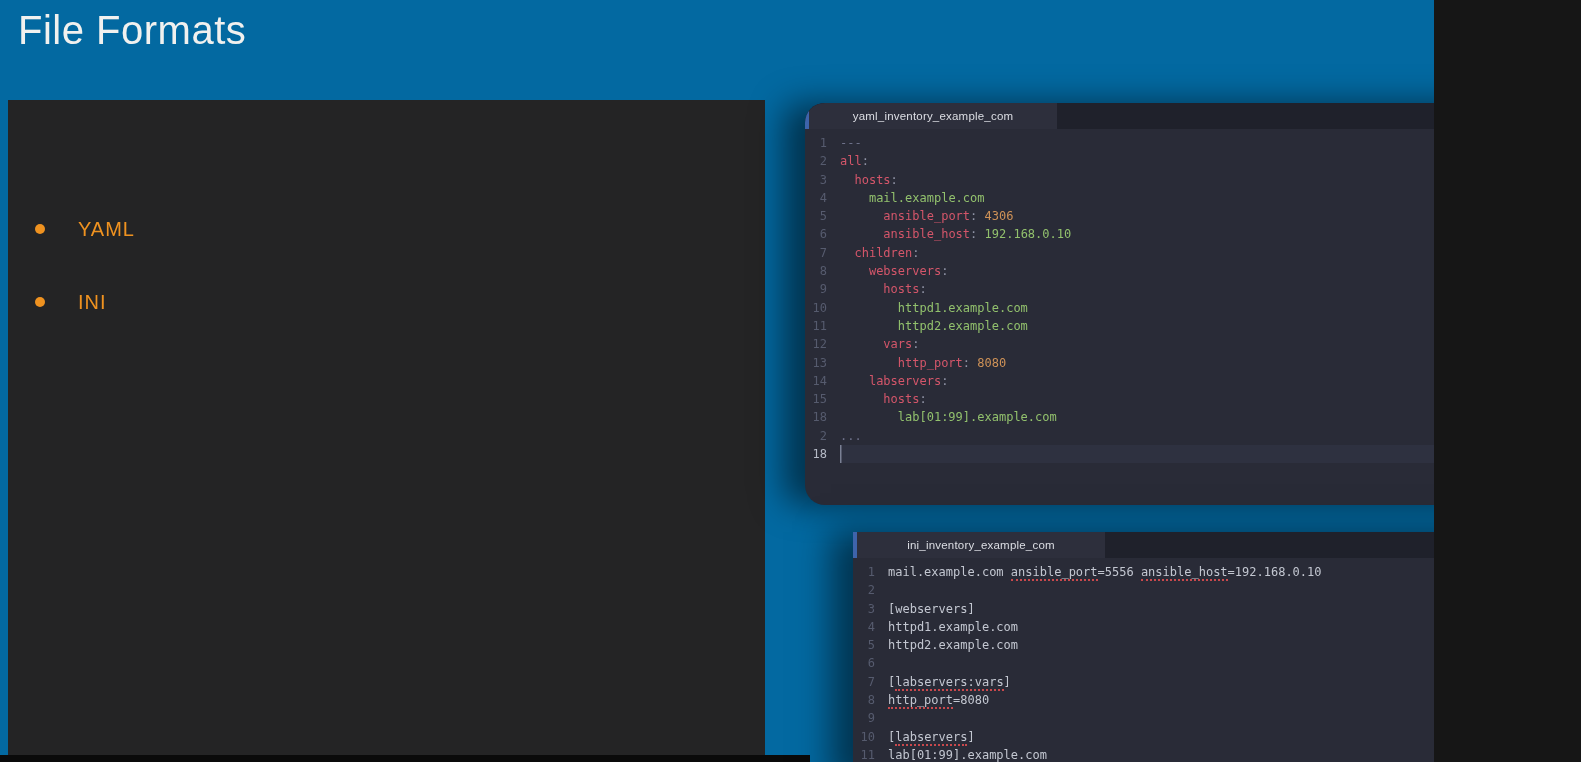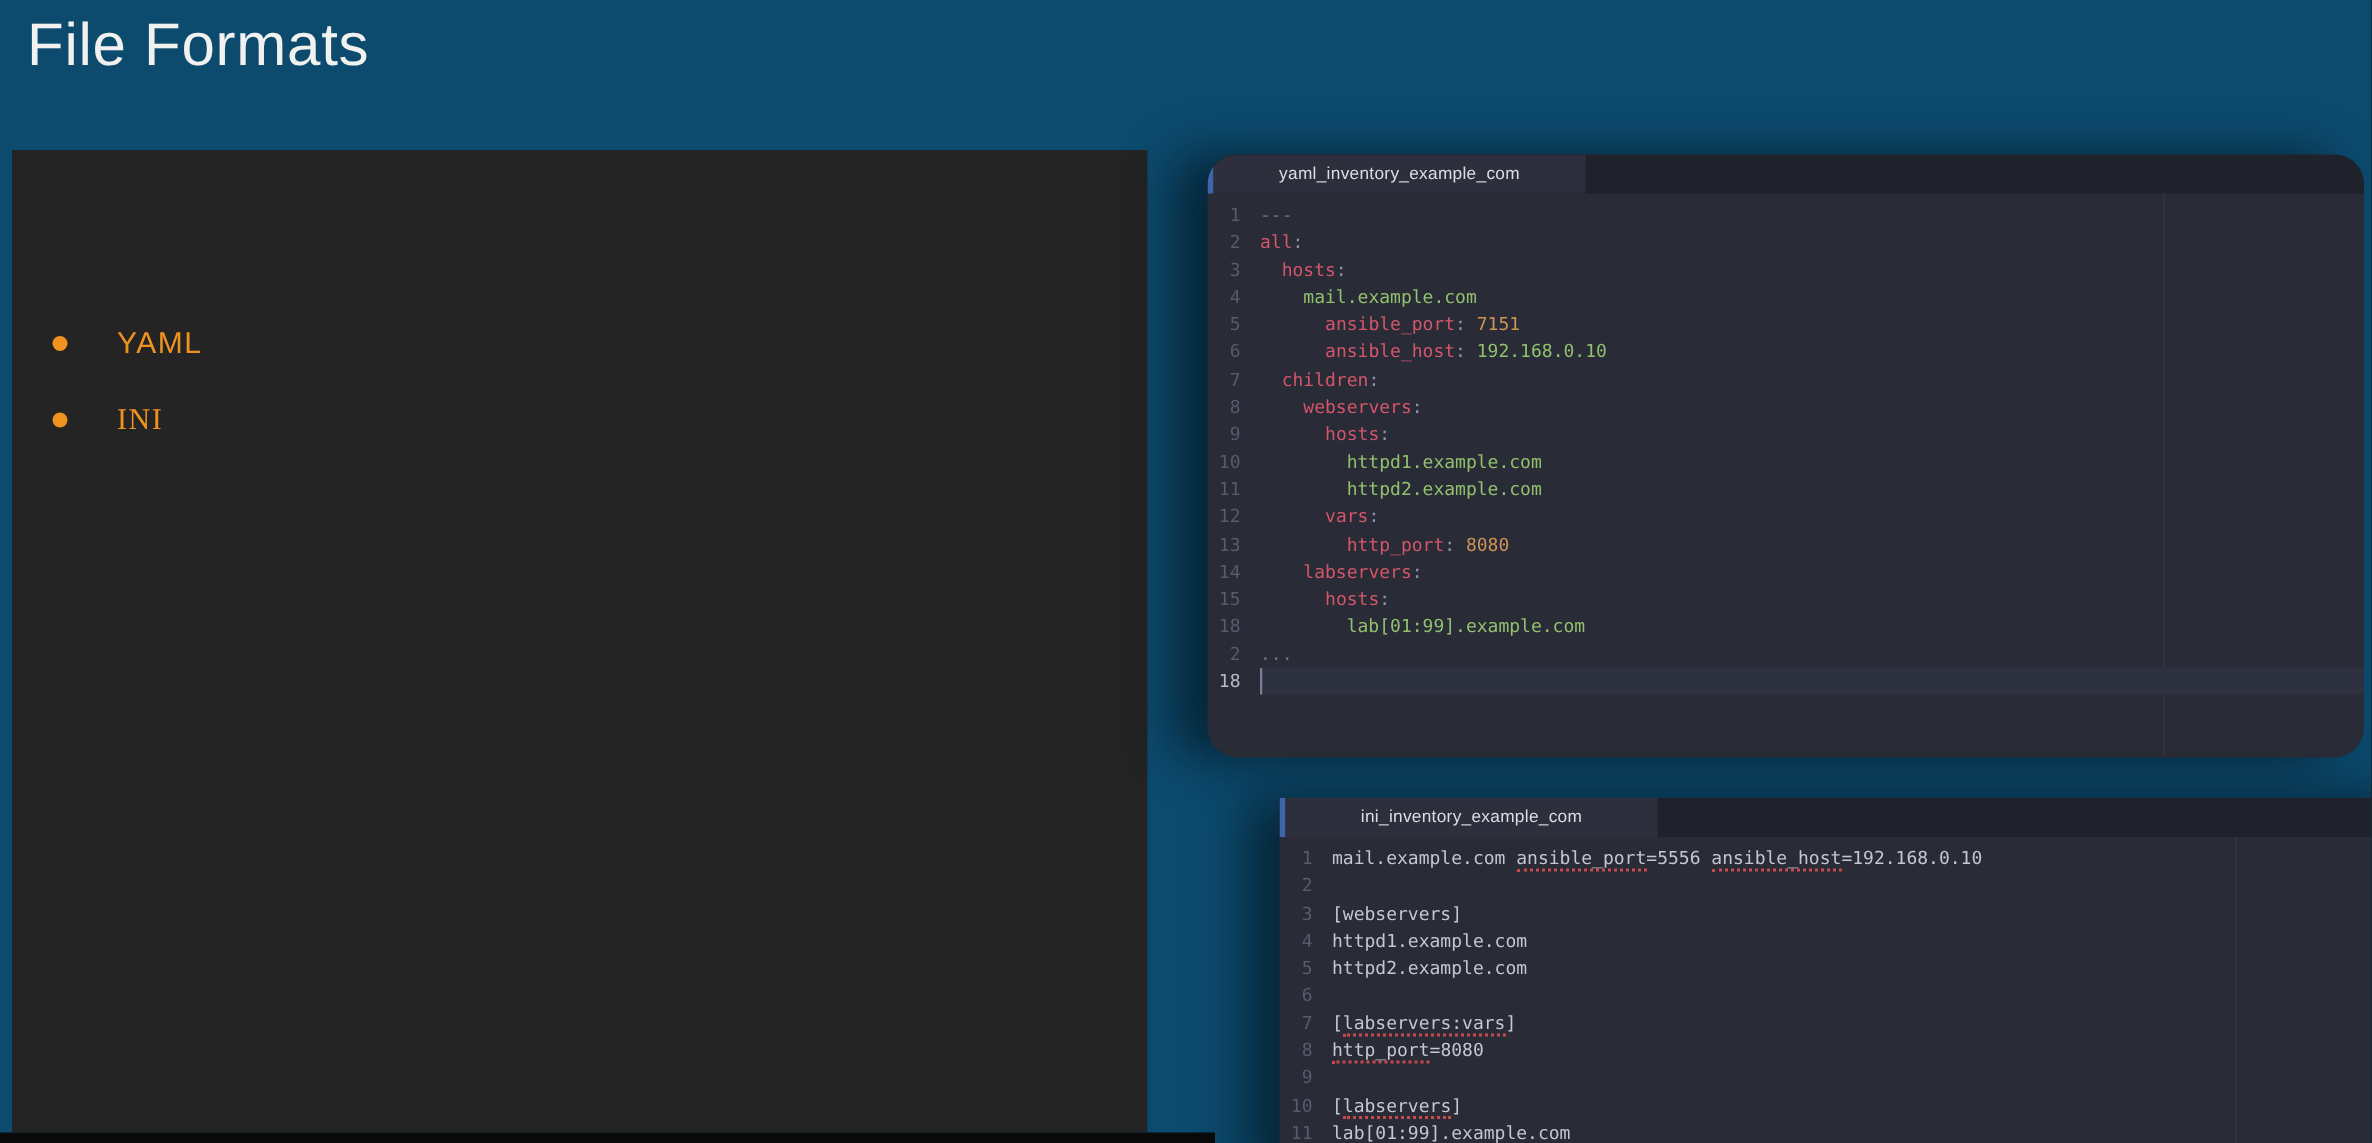"File Formats" .slide { background: #0c4a6e -> #0369a1; width: 1581px -> 1434px }
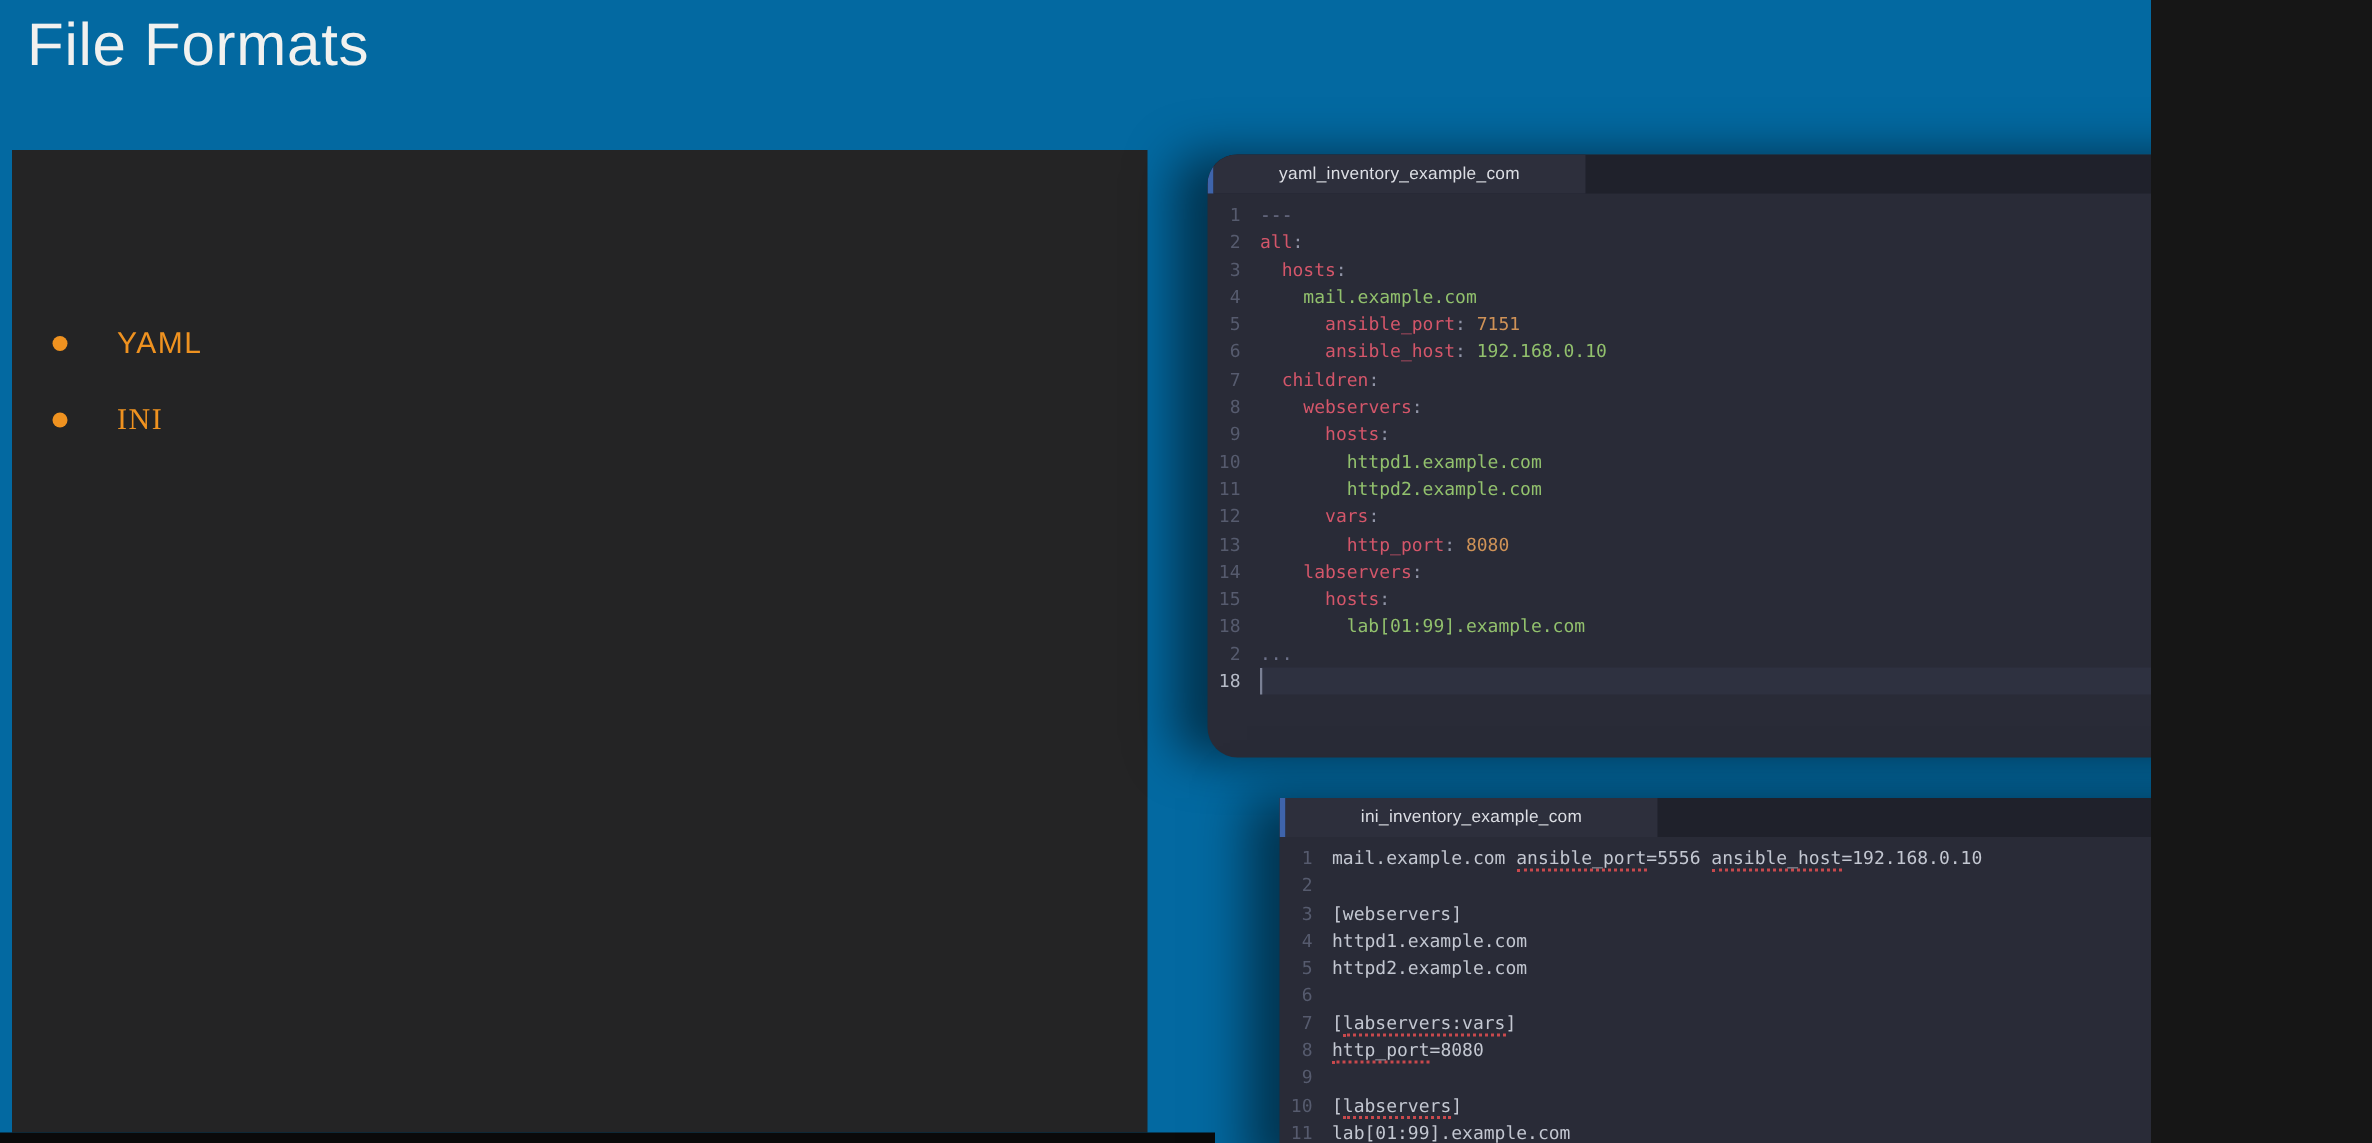"7151" span.tk-num { text: 7151 -> 4306 }
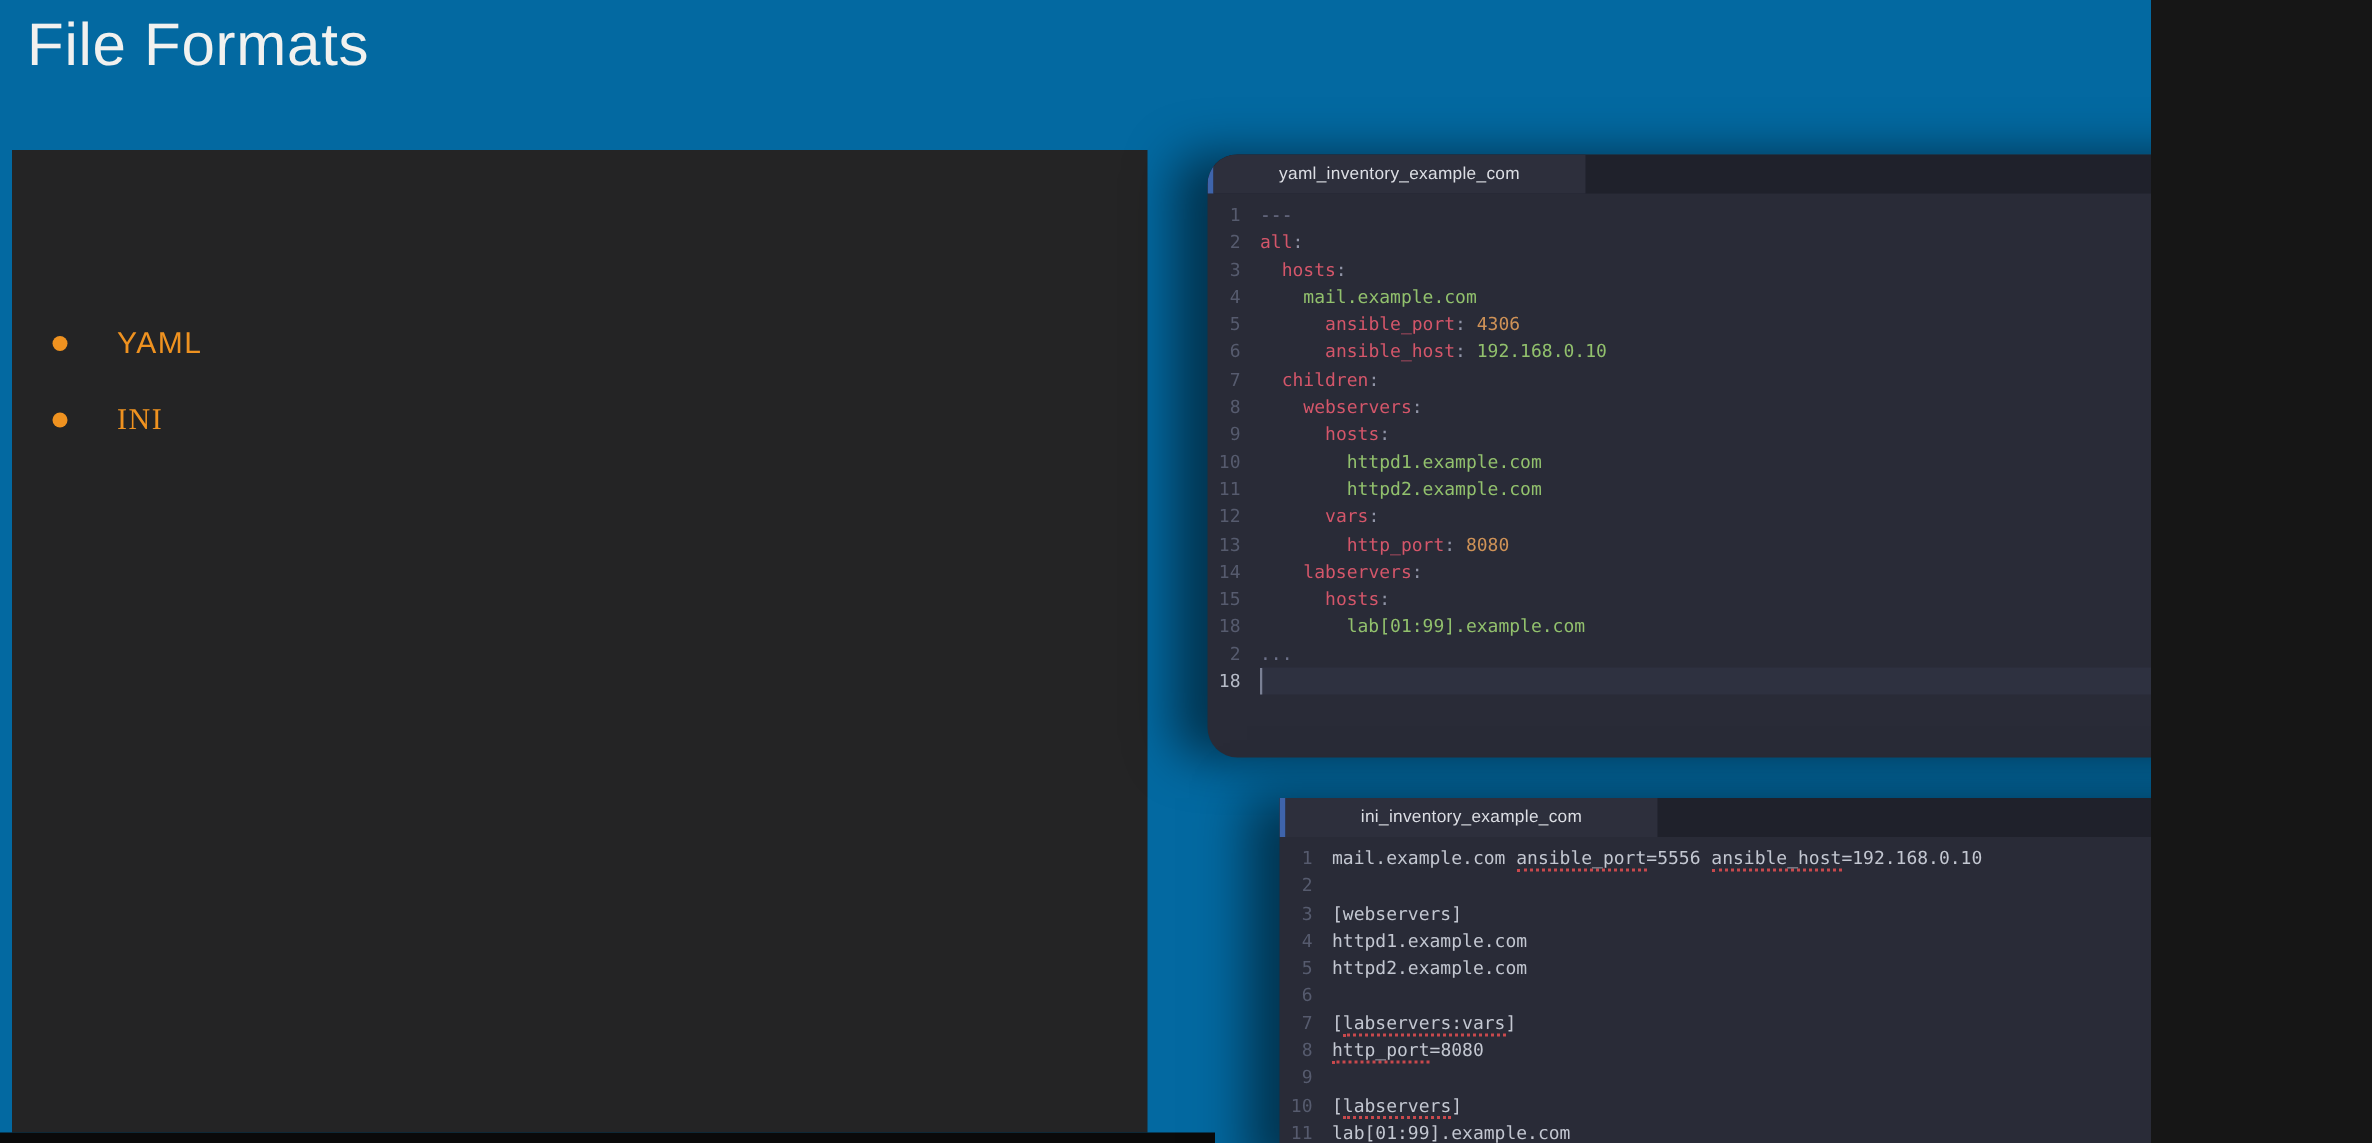"INI" .bullet-row.b1 { font-family: Liberation Serif, serif -> none; top: 163px -> 185px }
